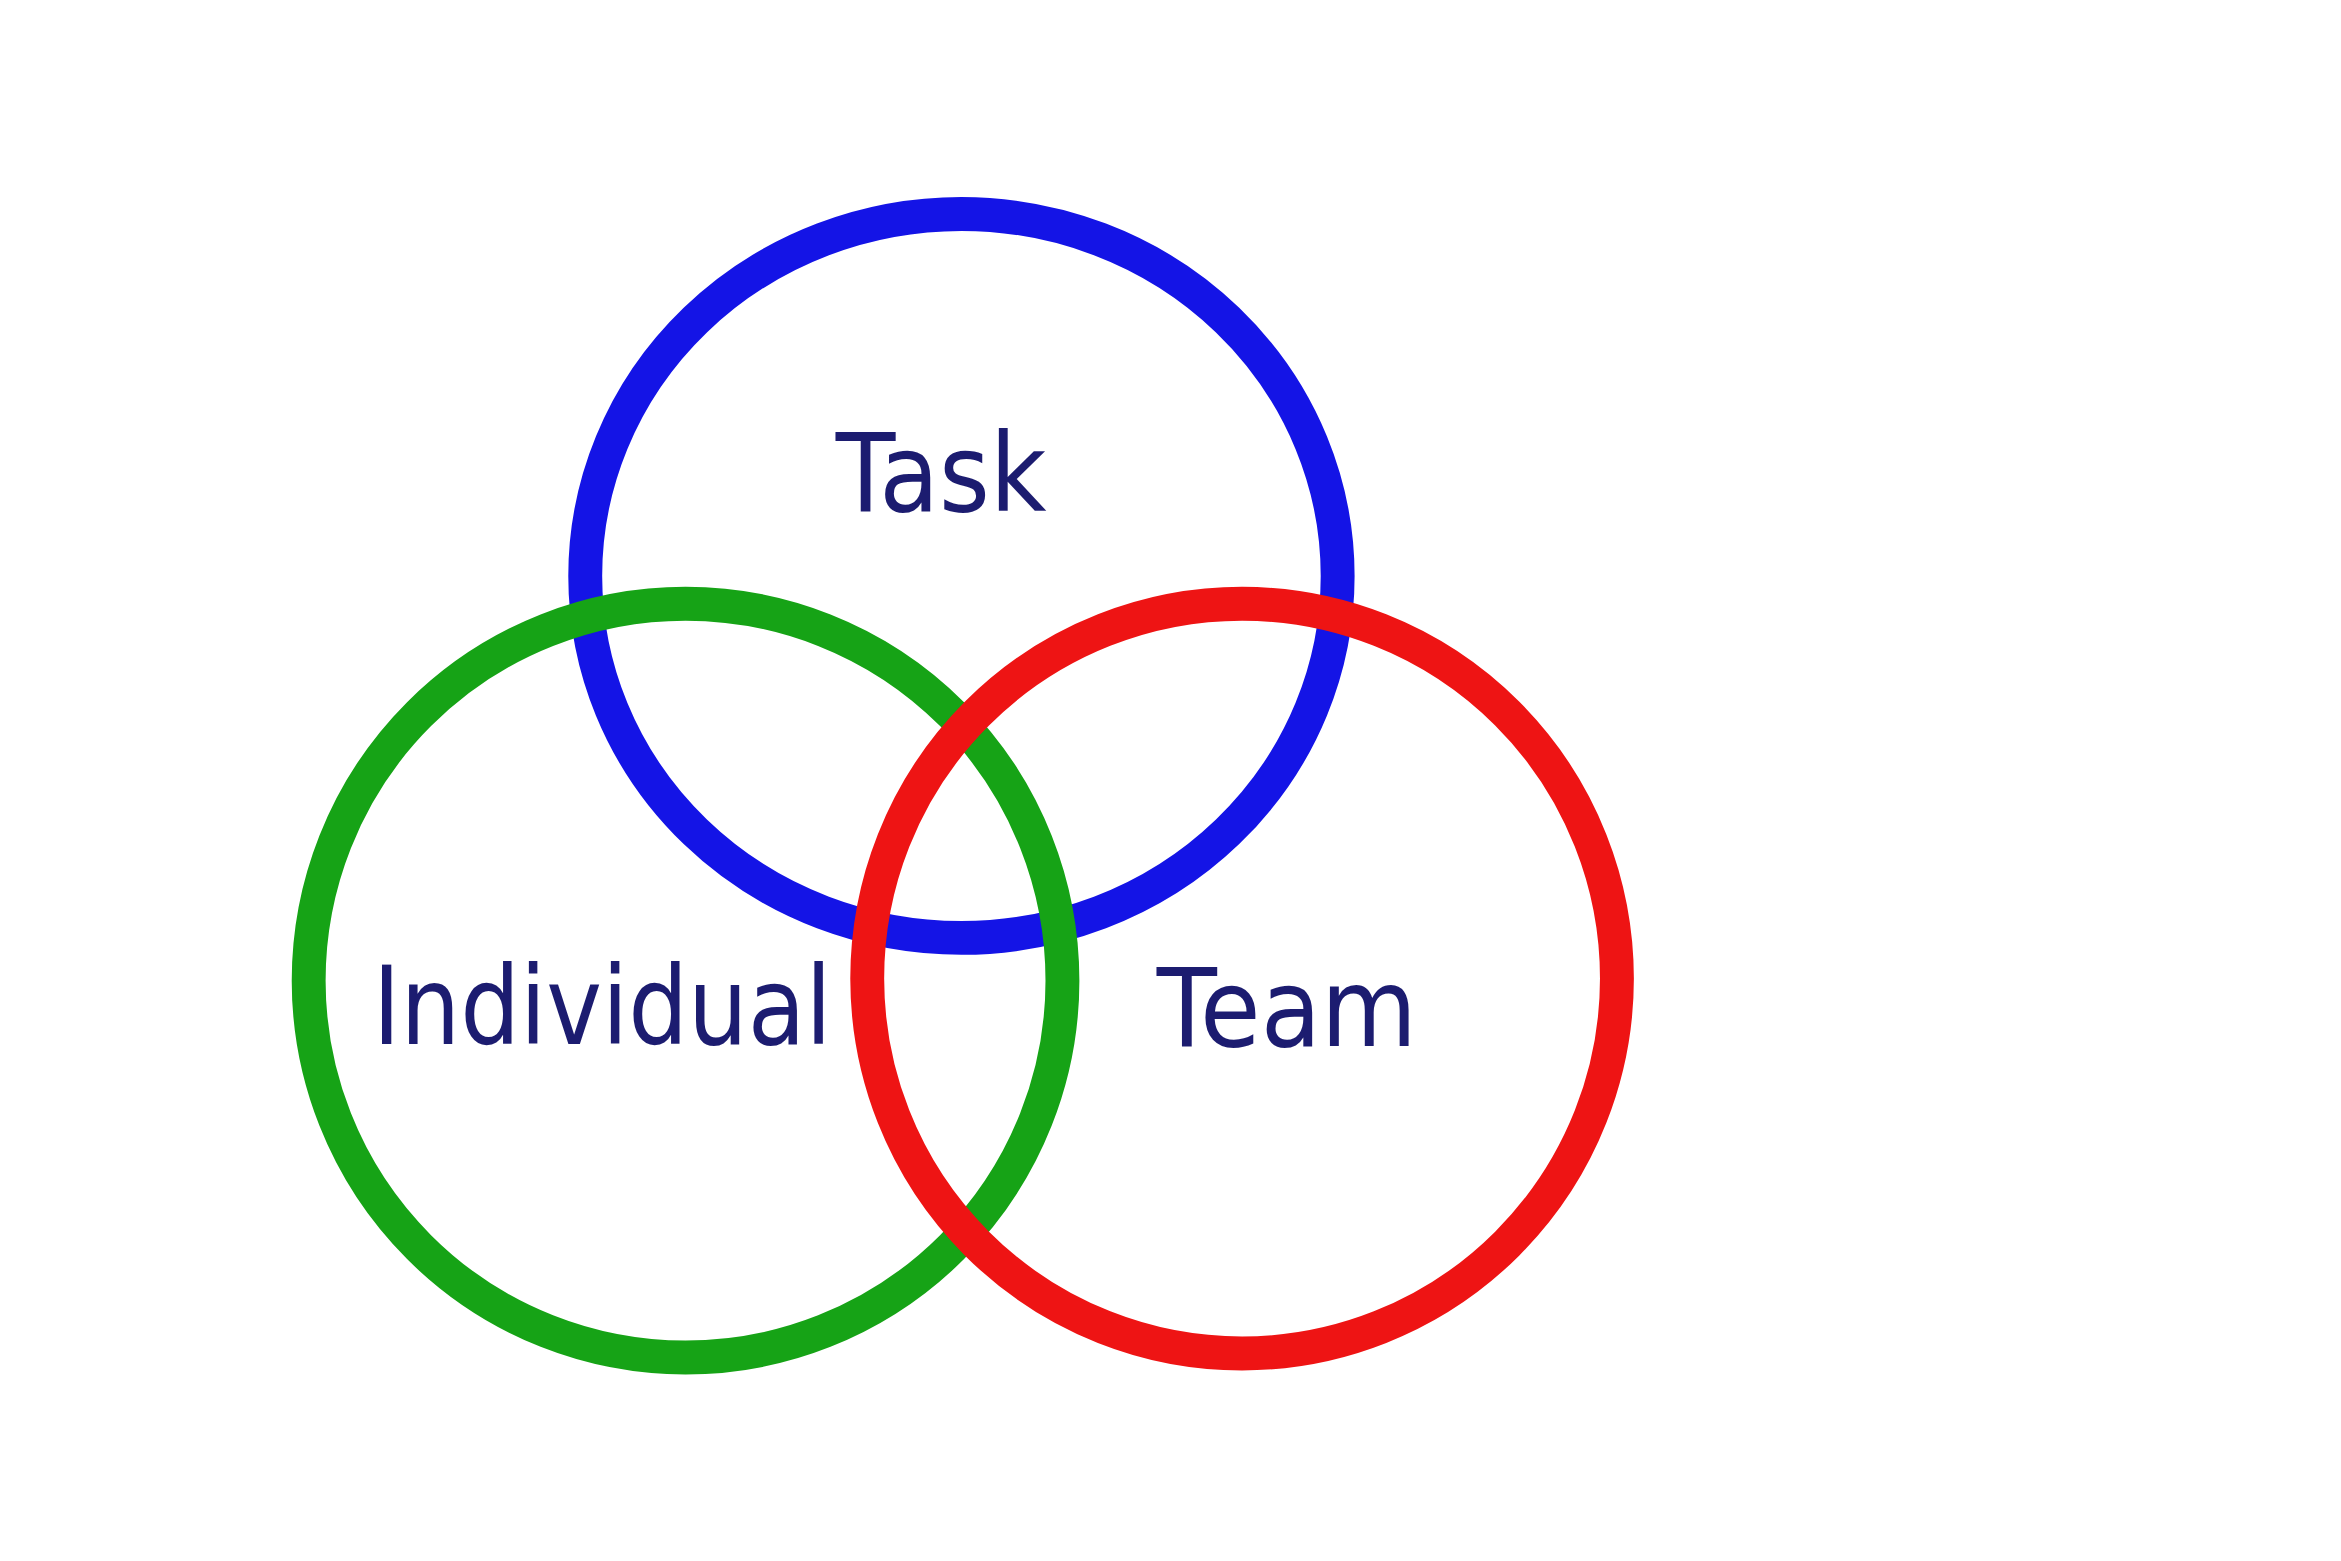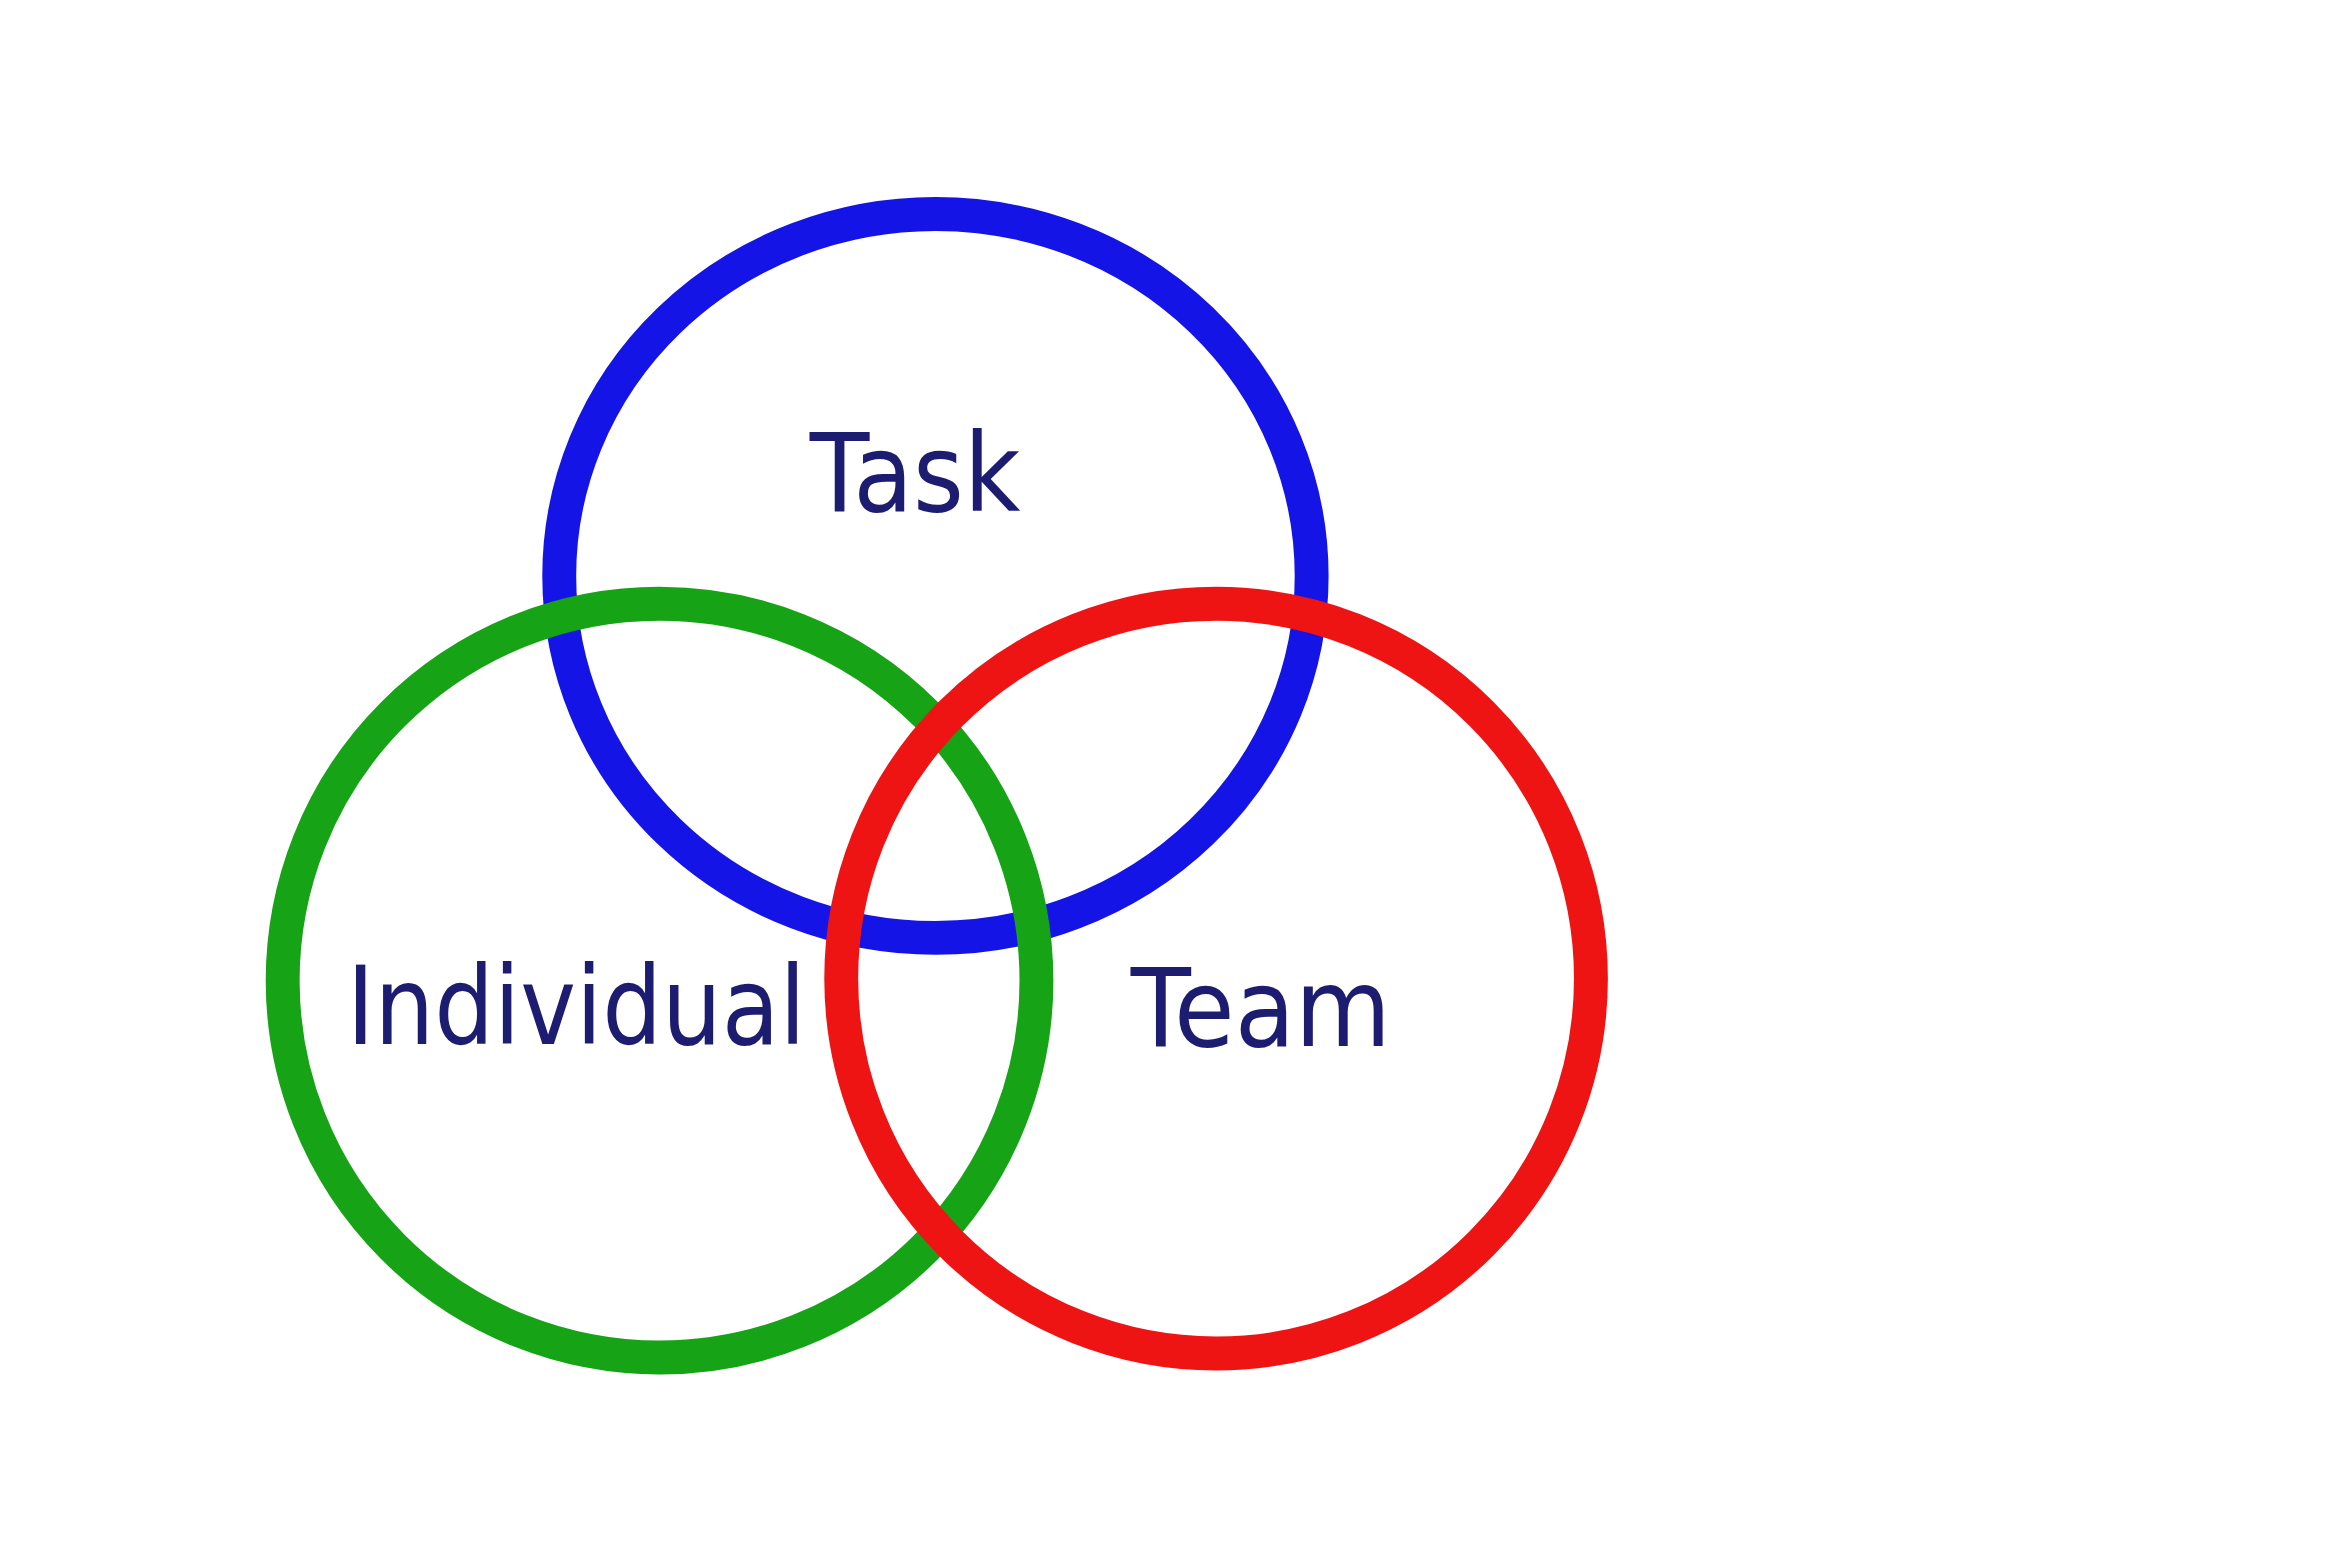"Task" .stage { margin-left: none -> 26px }
